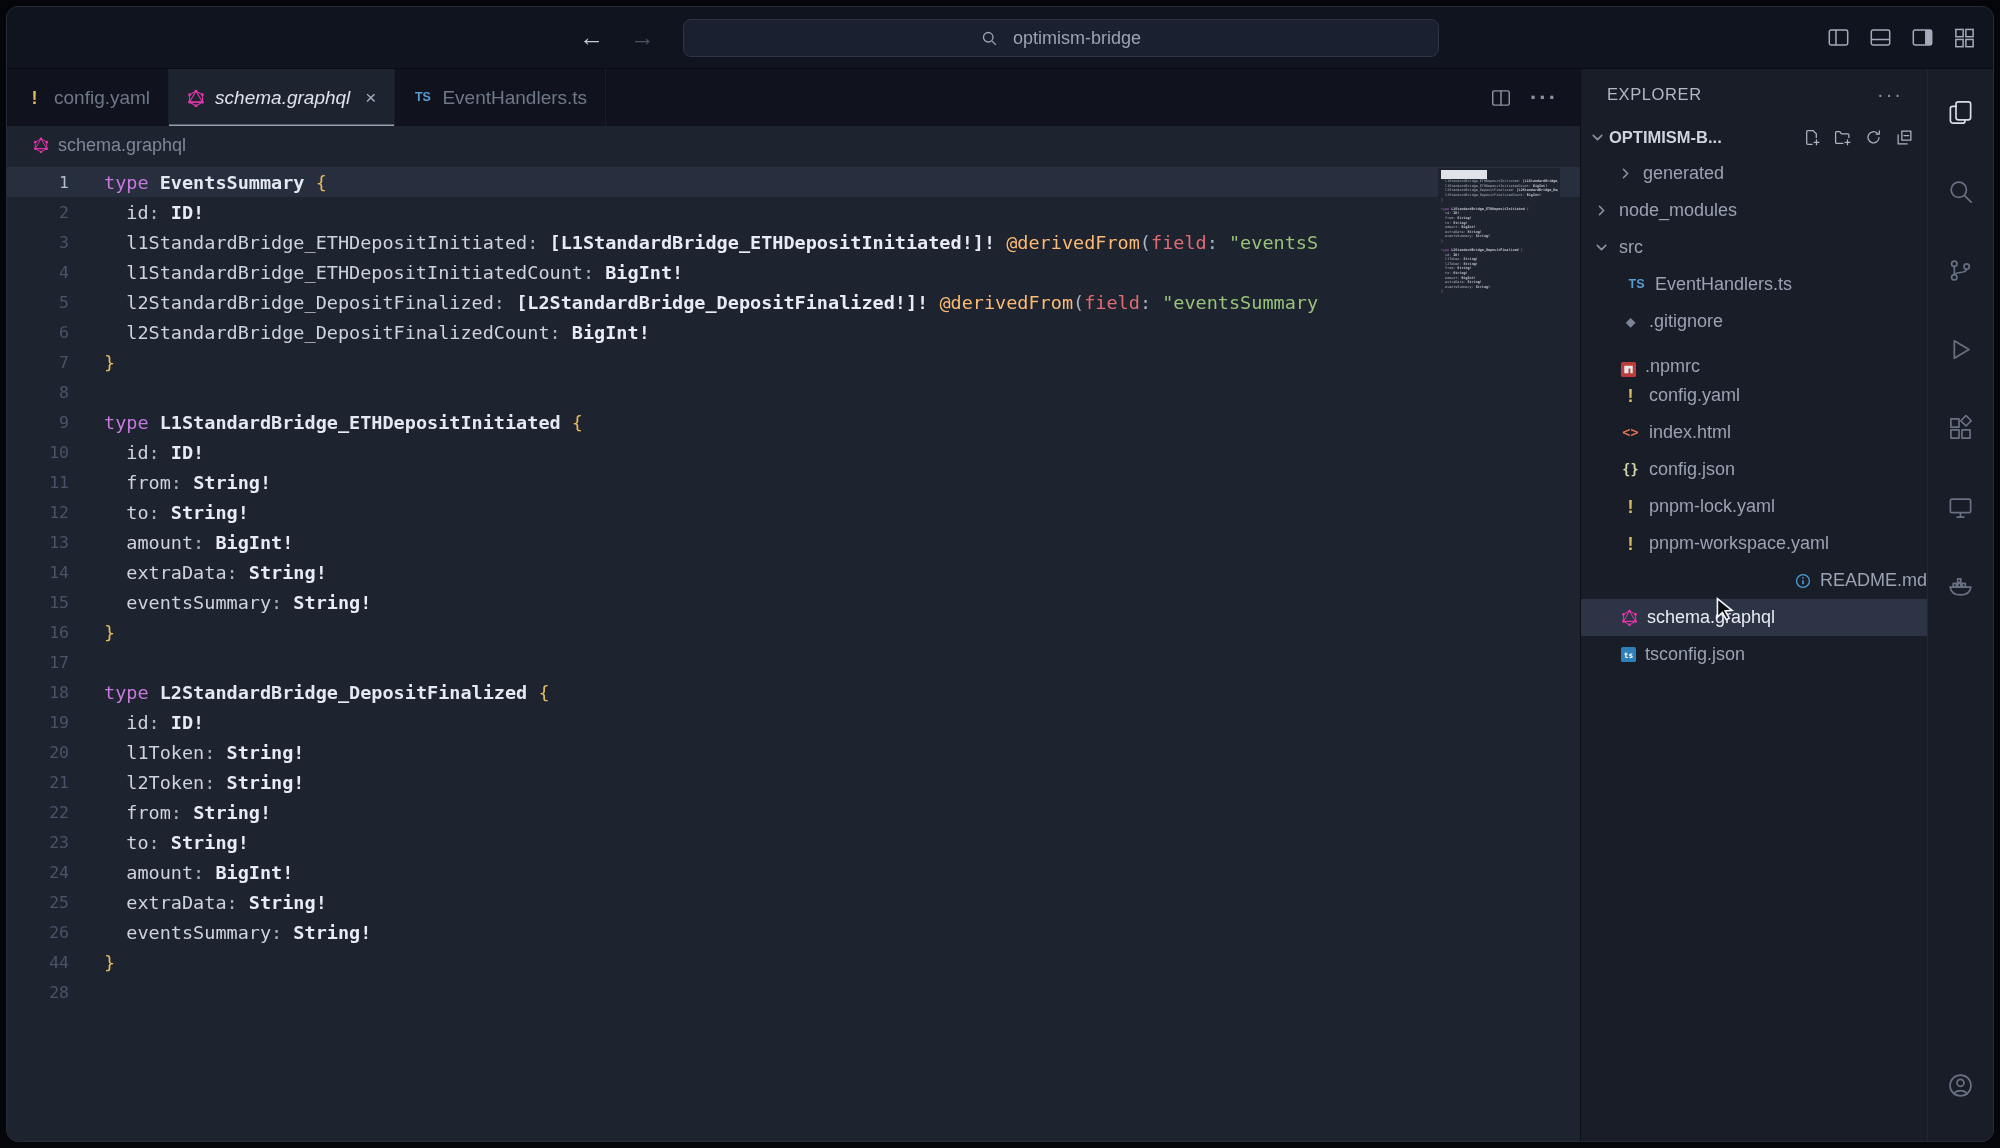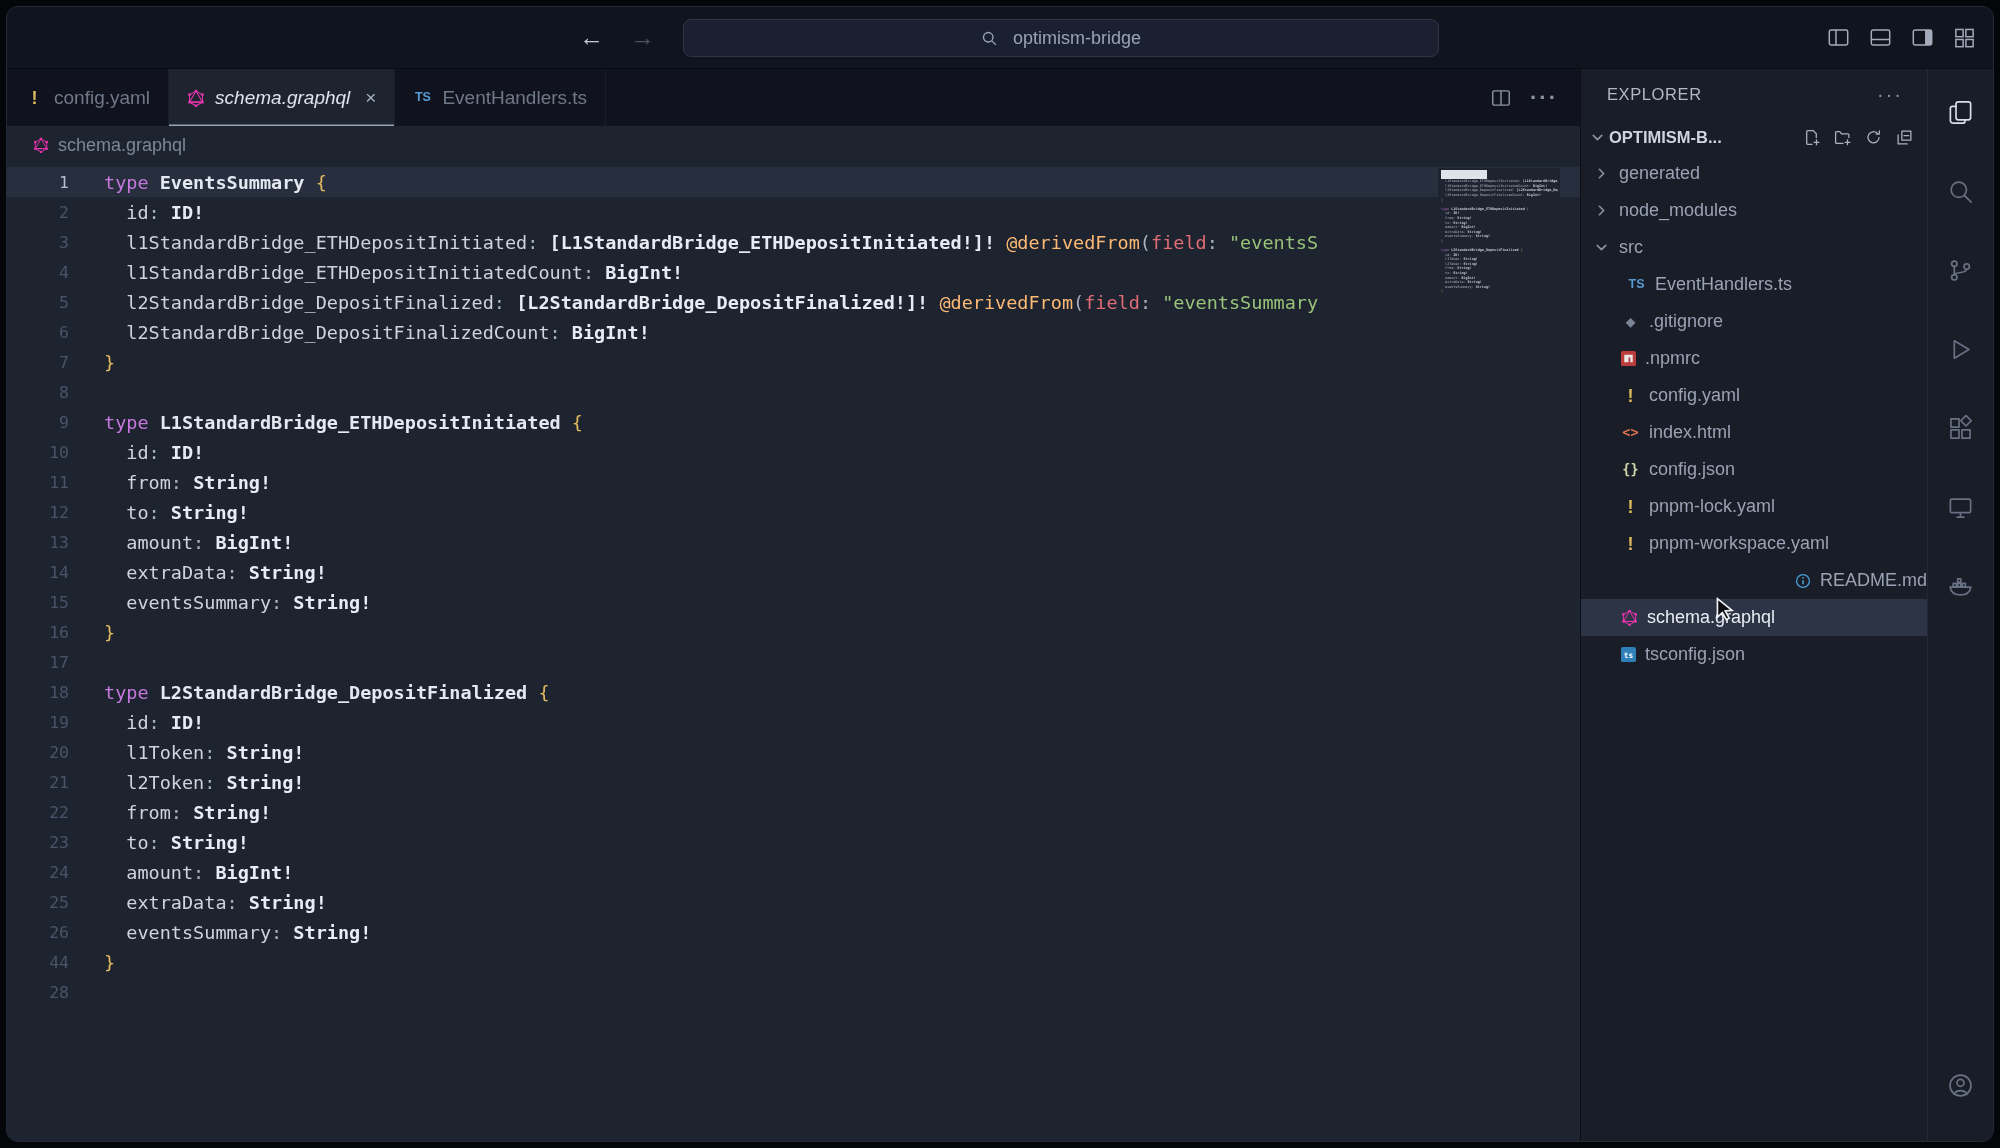"generated" div.tree-row { margin-left: none -> 24px }
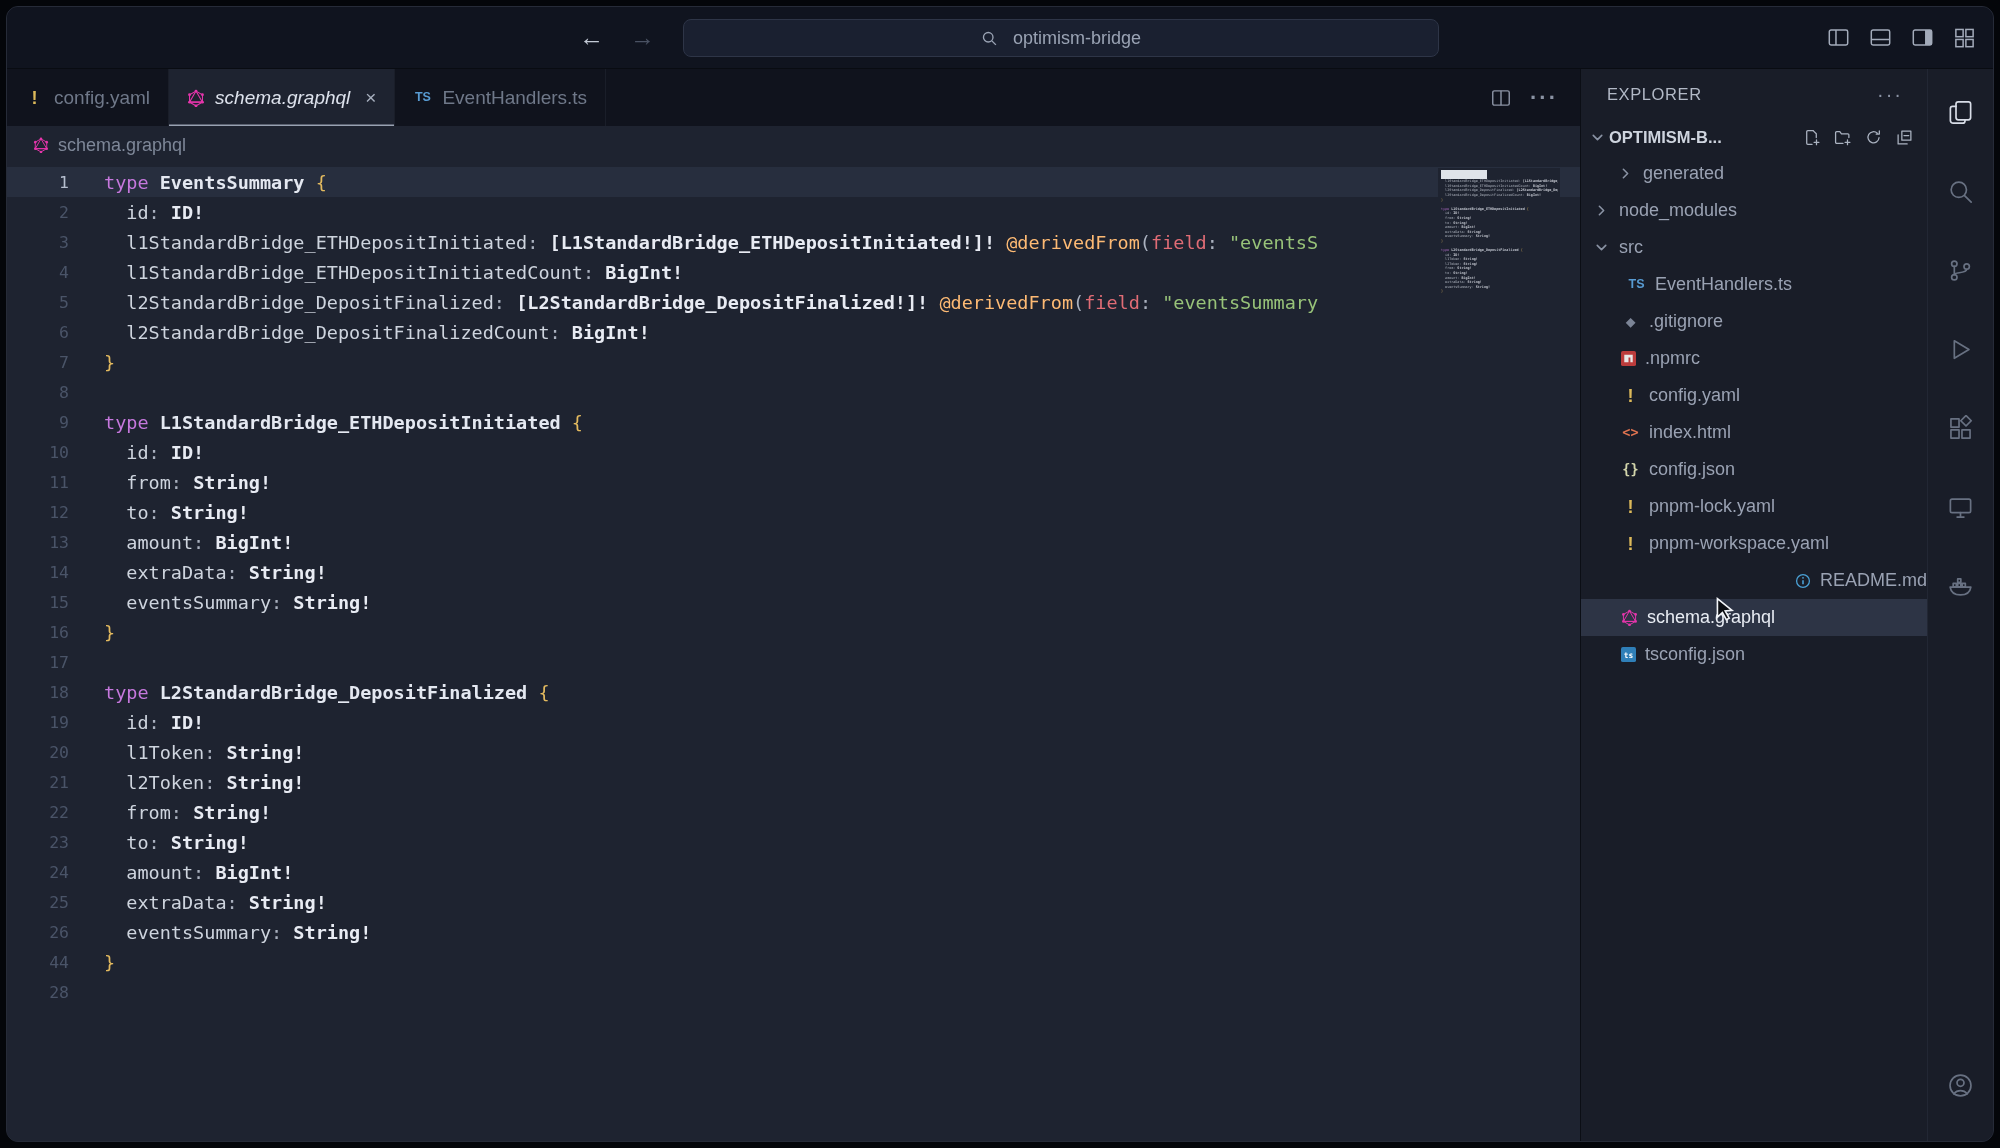".npmrc" div.tree-row { align-items: none -> flex-end }
